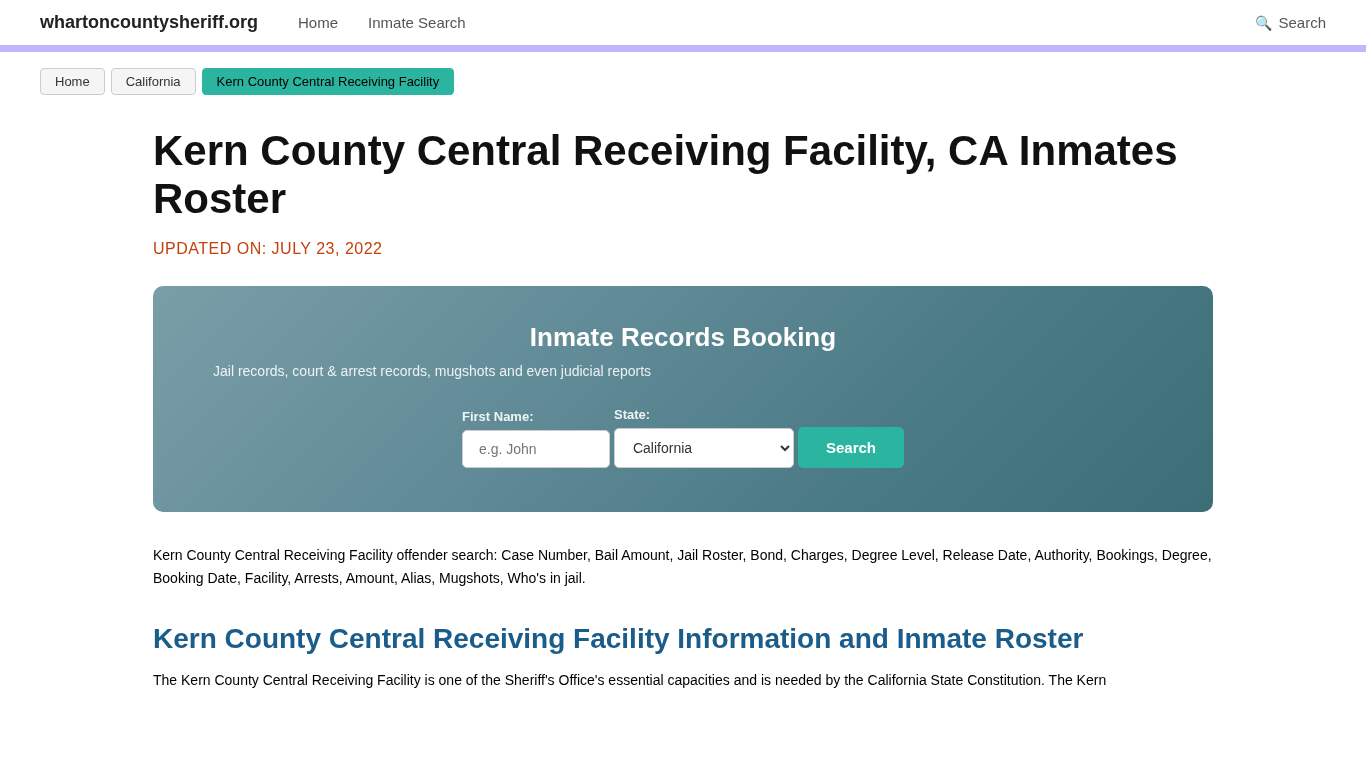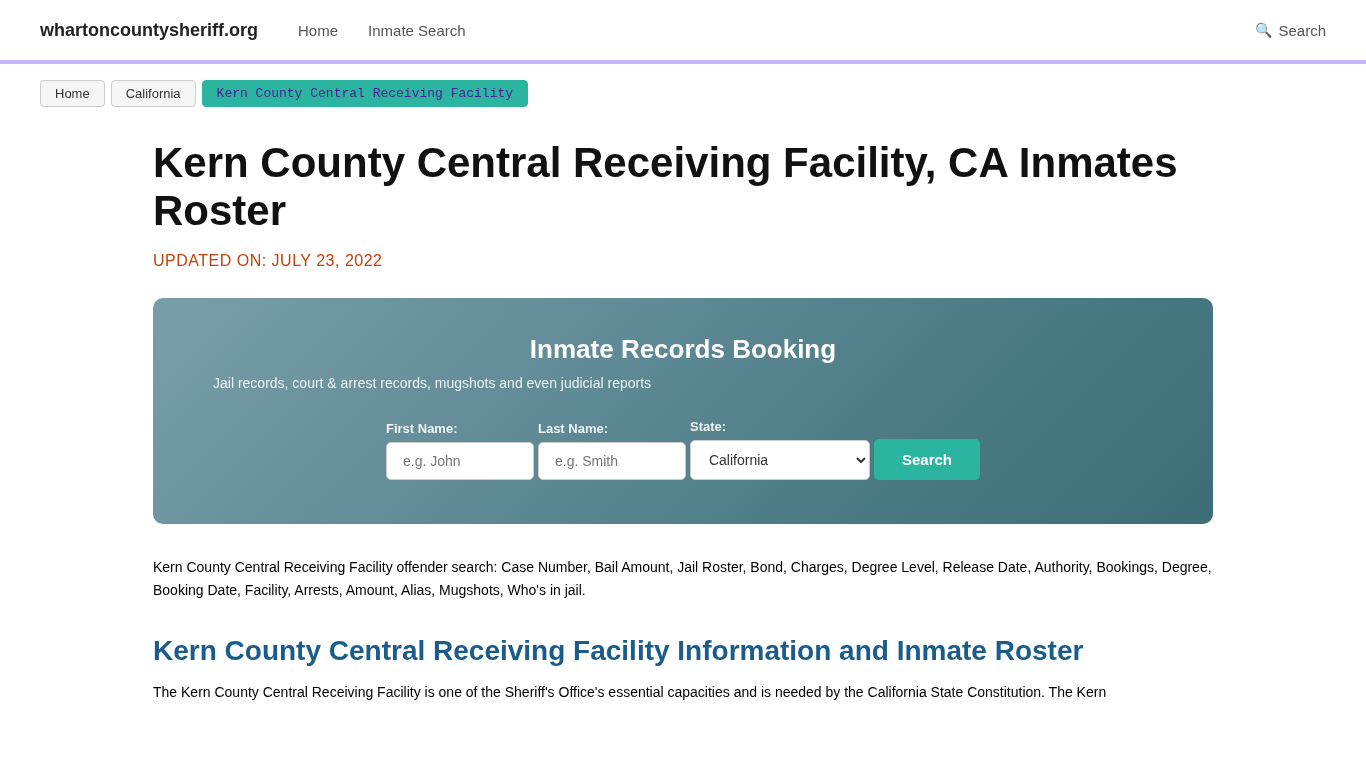"whartoncountysheriff.org" .navbar { border-bottom: 4px solid #c4b5fd -> 7px solid #c4b5fd; height: 64px -> 52px }
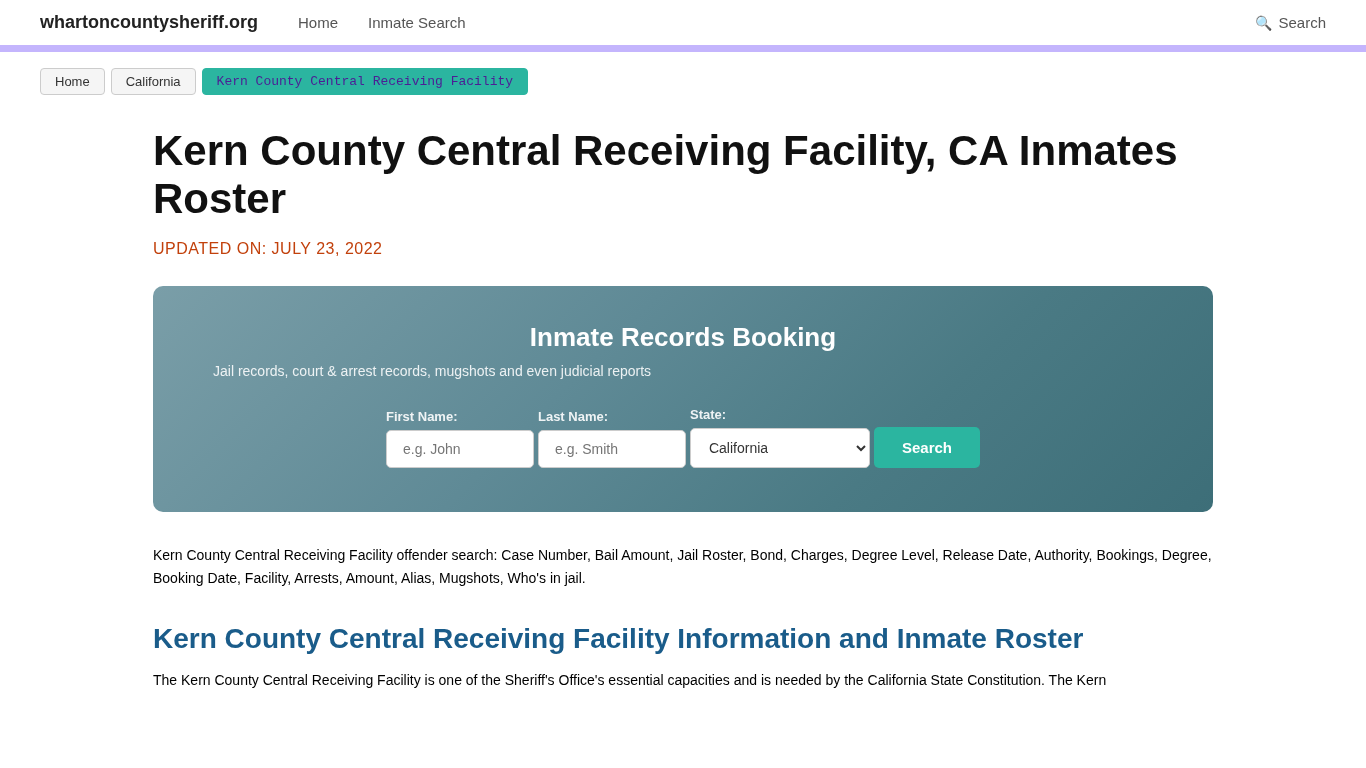"Kern County Central Receiving Facility" .bc-item.active { color: #4c1d95 -> #000000; font-family: Liberation Mono, monospace -> none }
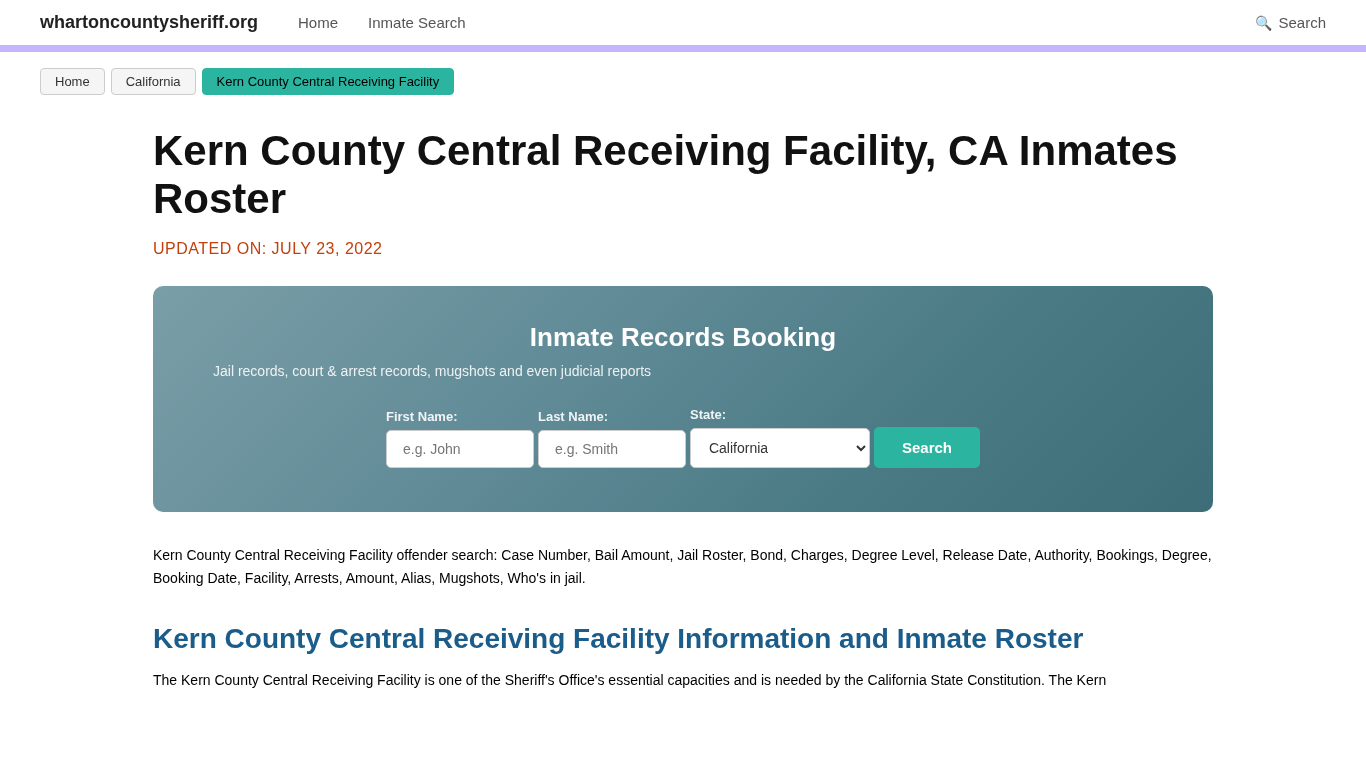"Last Name:" div.field-group { html: <div> <label>Last Name:</label> <input> </div> -> none }
